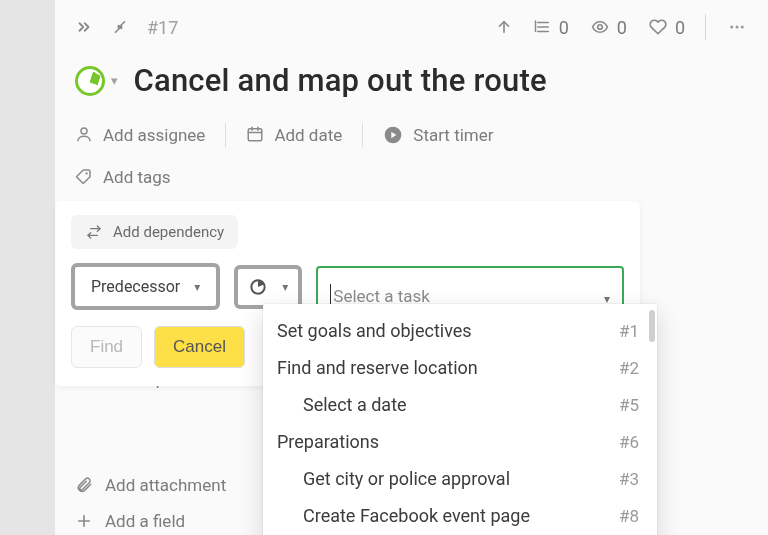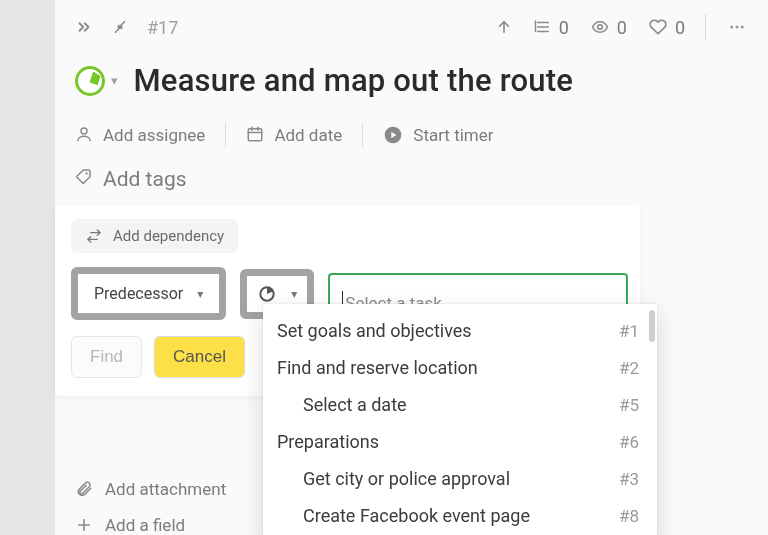"Measure and map out the" div.title { text: Measure -> Cancel }
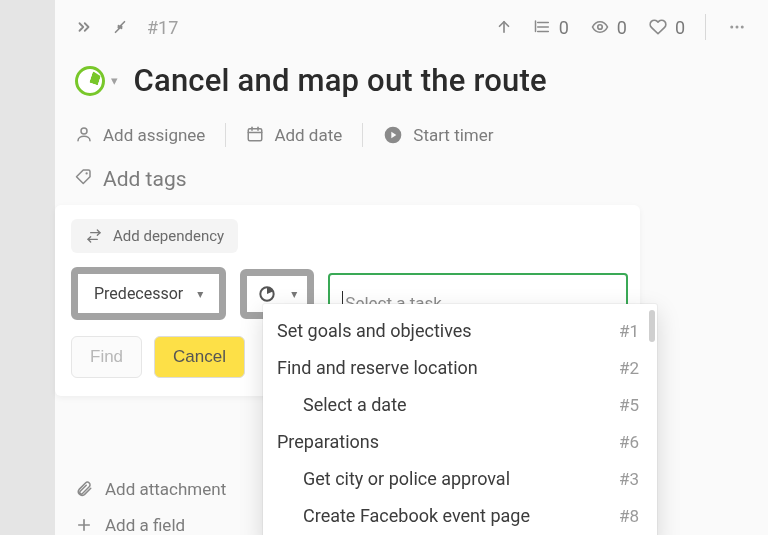"Add tags" .tags-row { font-size: 21px -> 17px }
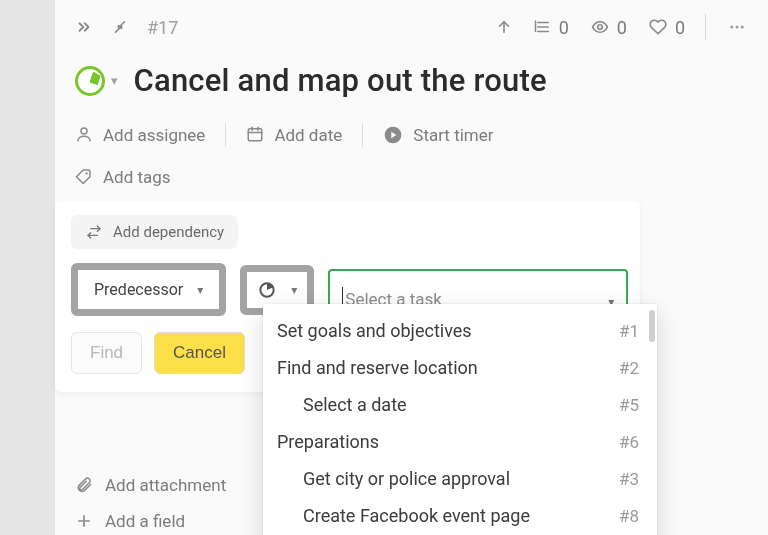"Predecessor" .pill { border: 7px solid #a3a3a3 -> 4px solid #a3a3a3 }
